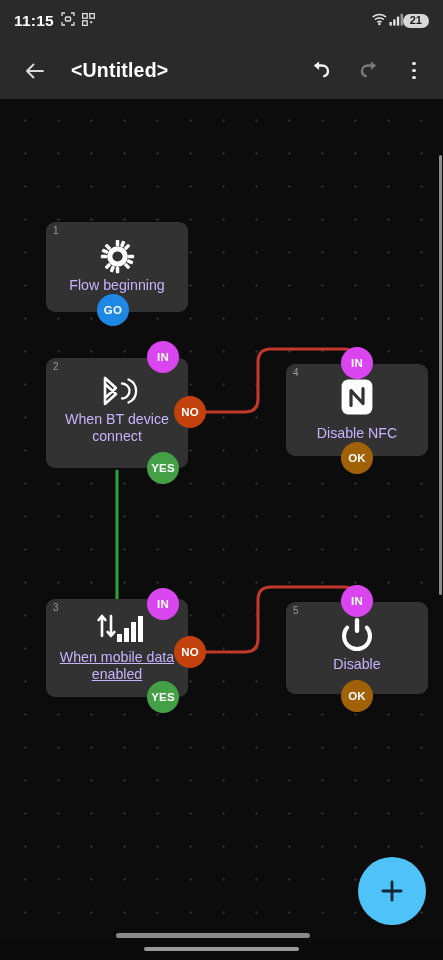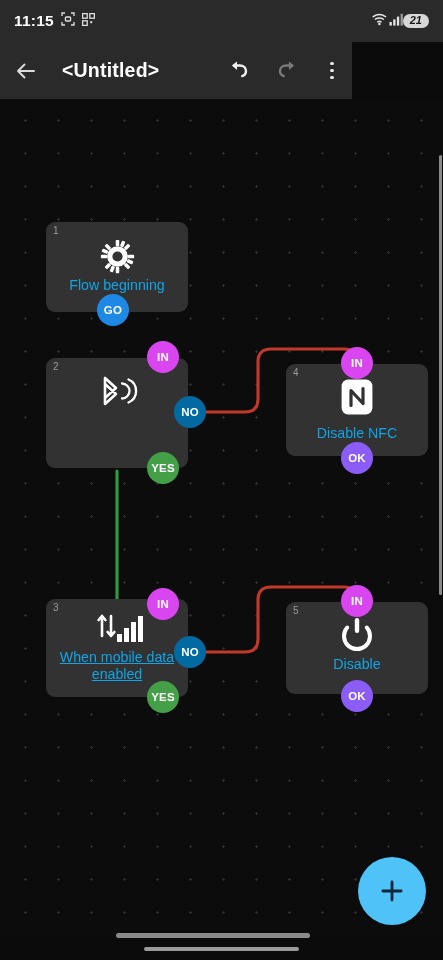"21" .sb-right { font-style: italic -> none }
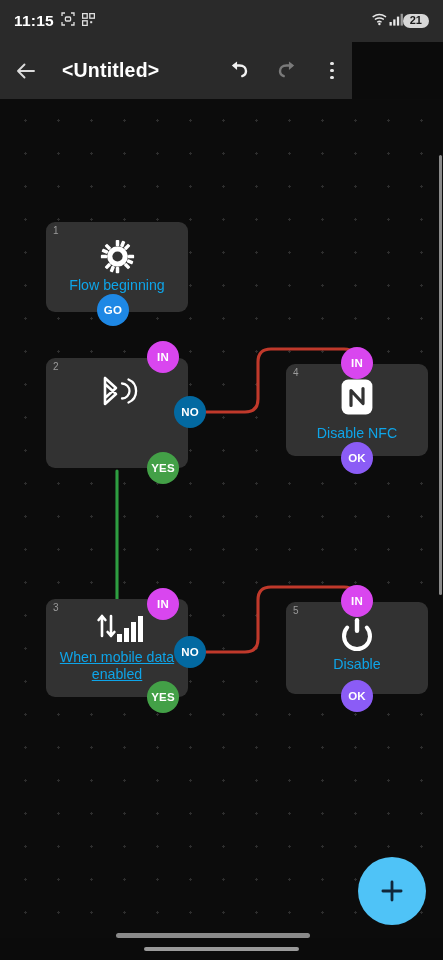"<Untitled>" .appbar { padding: 0 9px -> 0 18px; width: 352px -> 443px }
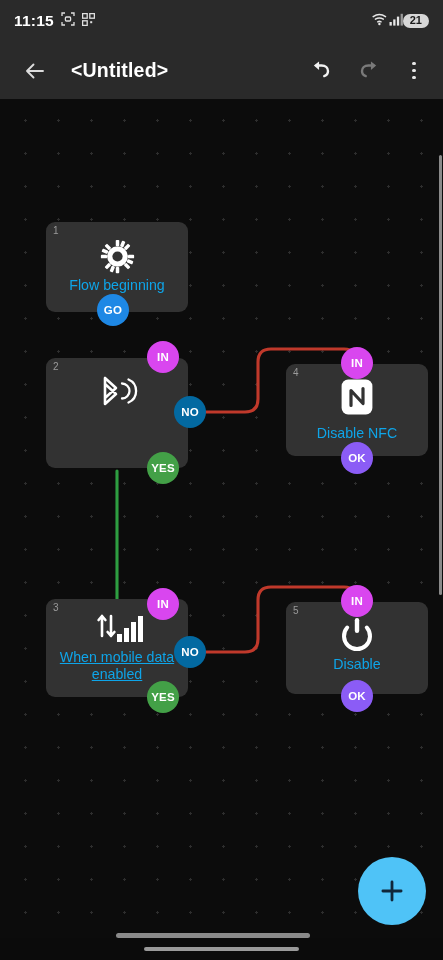"Flow beginning" .node-label { color: #0ea5e9 -> #c4b5fd }
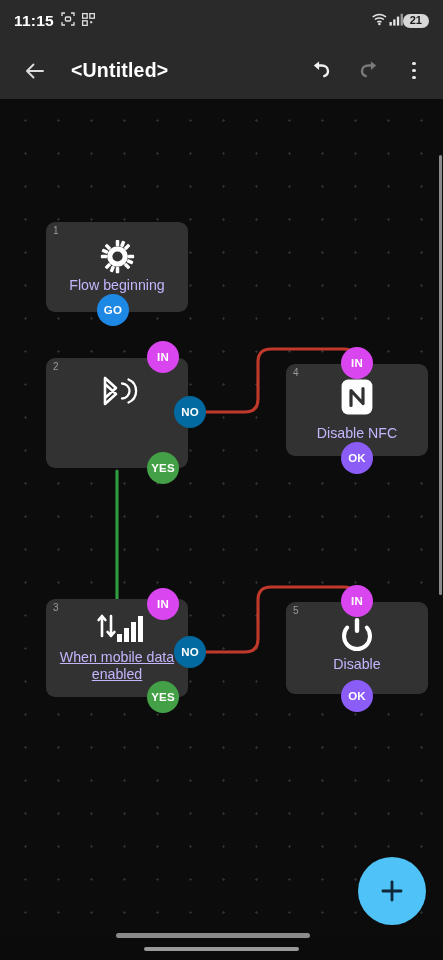"When BT device connect" div.node-label { html: none -> <div>When BT device connect</div> }
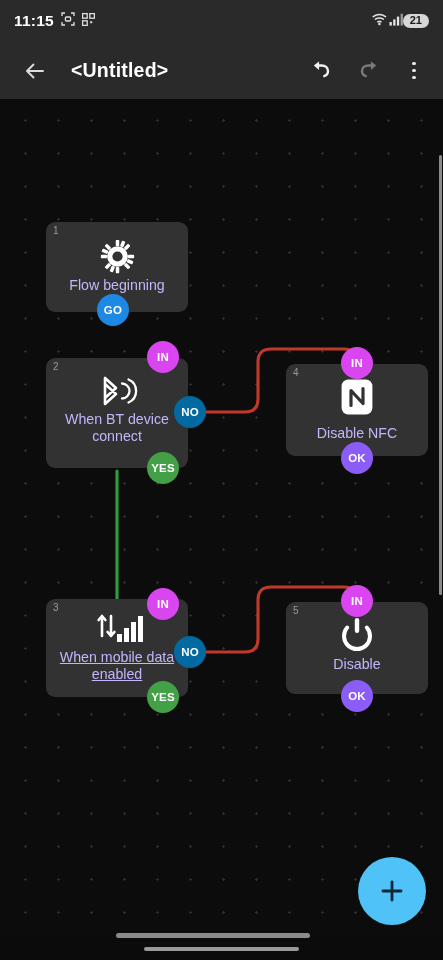"NO" .port-no { background: #0369a1 -> #c2410c }
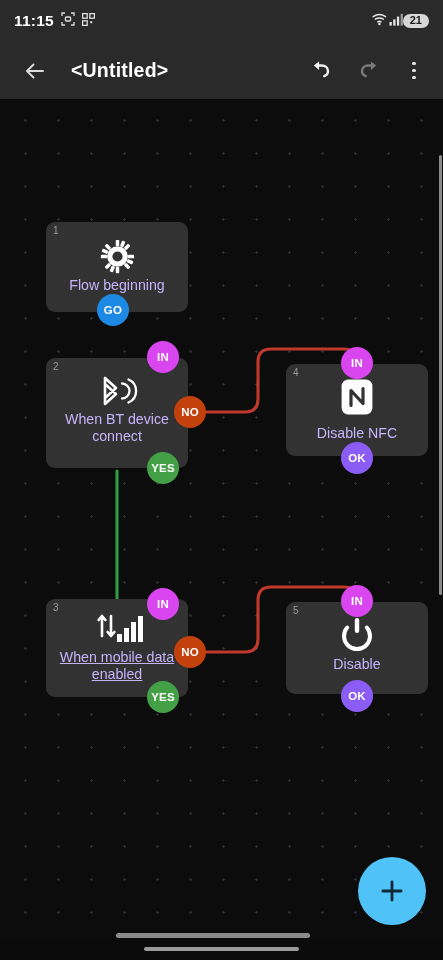"OK" .port-ok { background: #8b5cf6 -> #a16207 }
